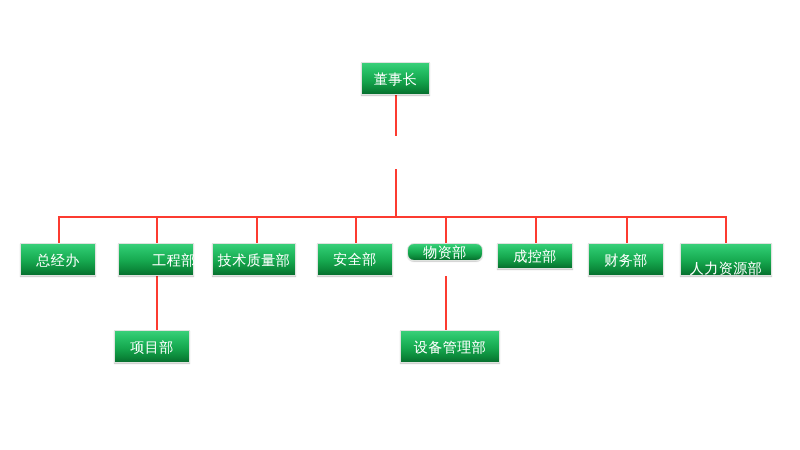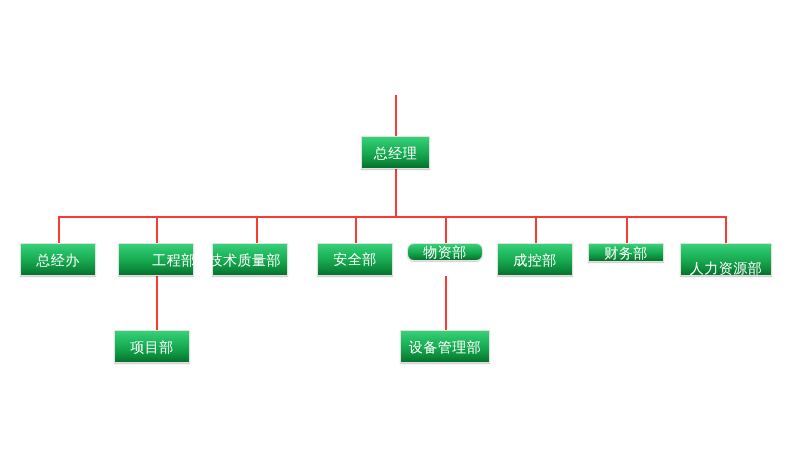"董事长" div.node { html: none -> <div> <span>董事长</span> </div> }
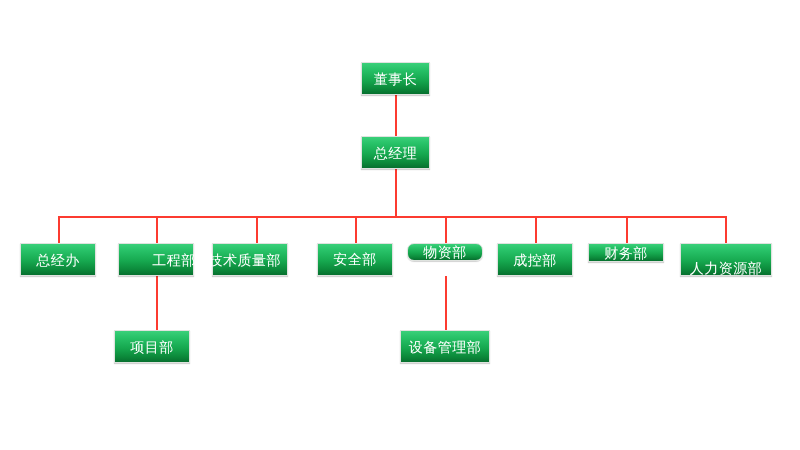"总经理" div.node { html: <div> <span>总经理</span> </div> -> none }
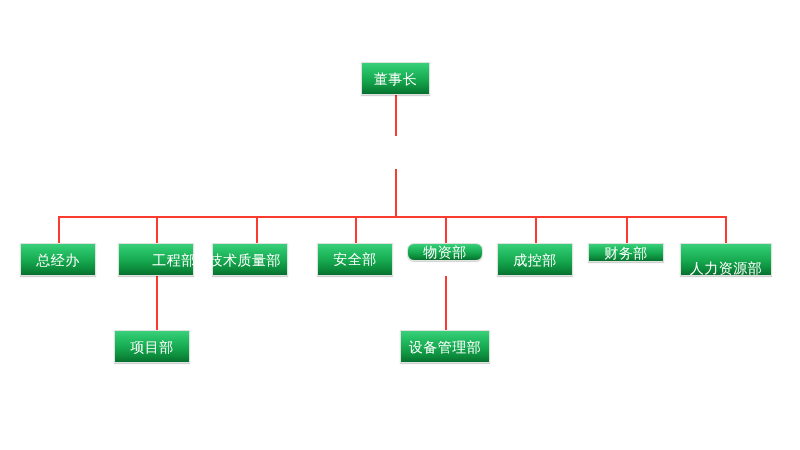"技术质量部" div.node { justify-content: flex-end -> none; width: 76px -> 84px }
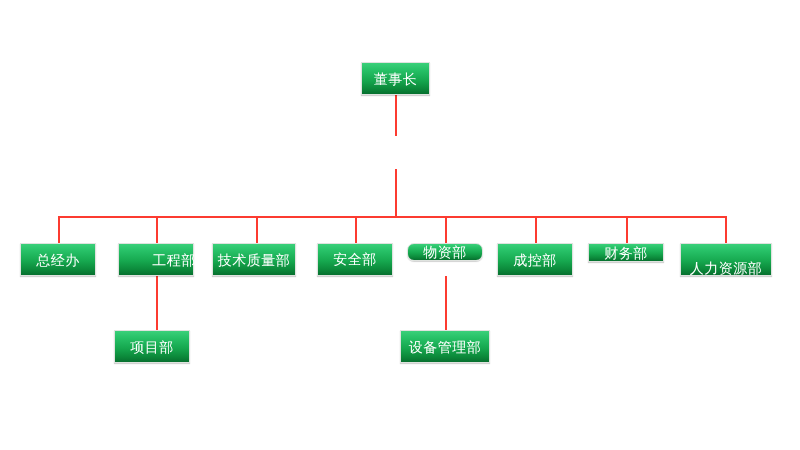"成控部" div.node { height: 33px -> 26px }
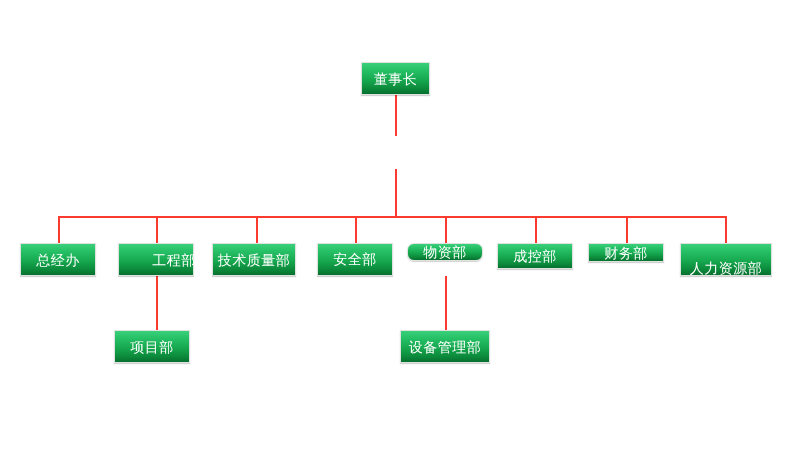"财务部" div.node { height: 19px -> 33px }
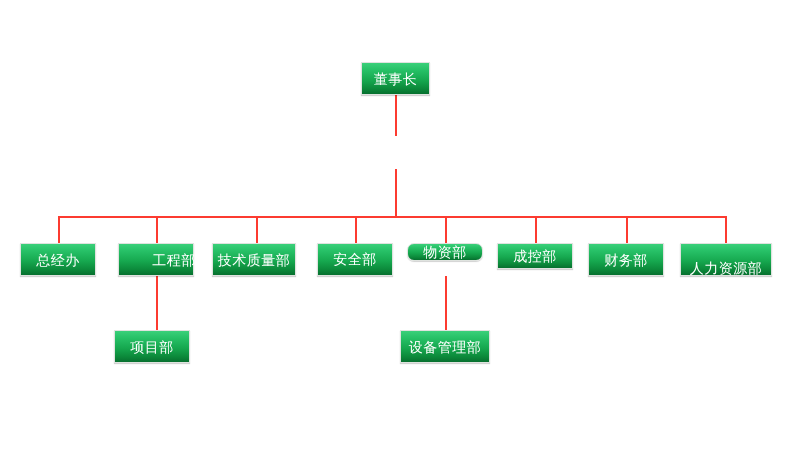"设备管理部" div.node { width: 90px -> 100px }
